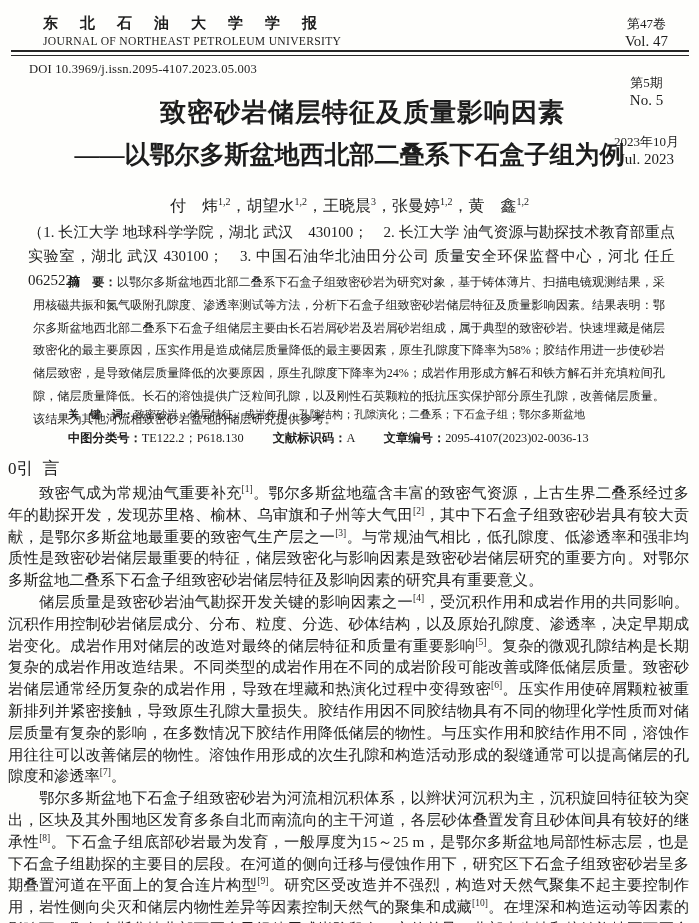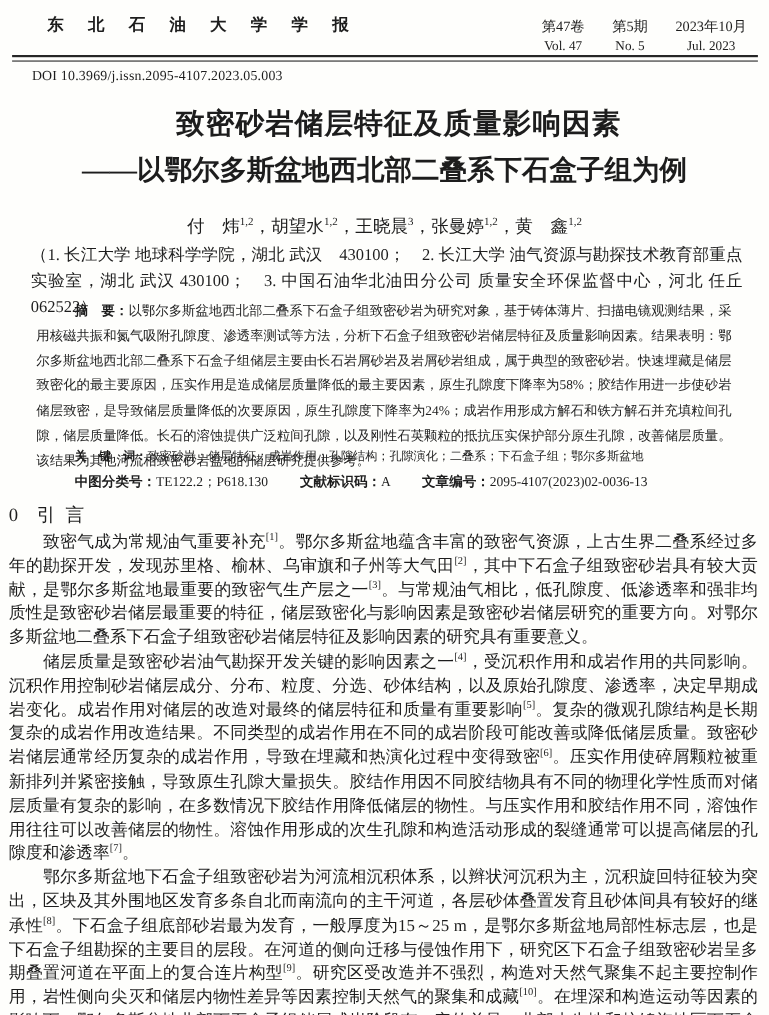"第47卷" .mast-right { flex-direction: none -> column }
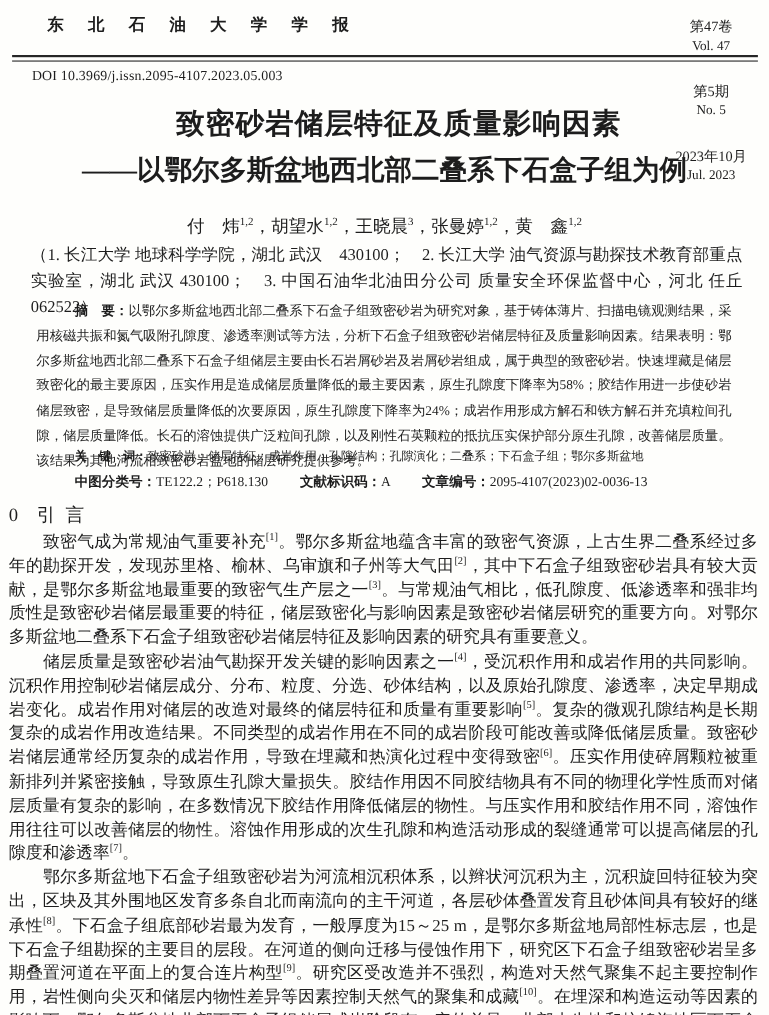"JOURNAL OF NORTHEAST PETROLEUM" div.j-en { html: none -> <div>JOURNAL OF NORTHEAST PETROLEUM UNIVERSITY</div> }
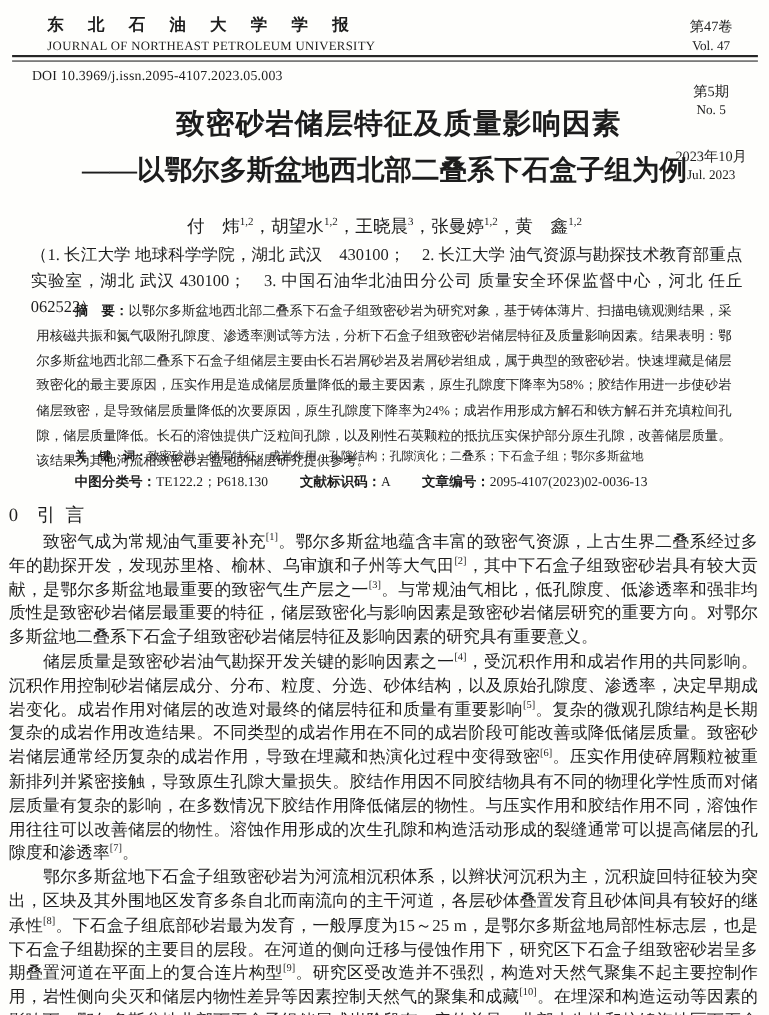"Vol. 47" .mr-col .en { font-size: 12px -> 15px }
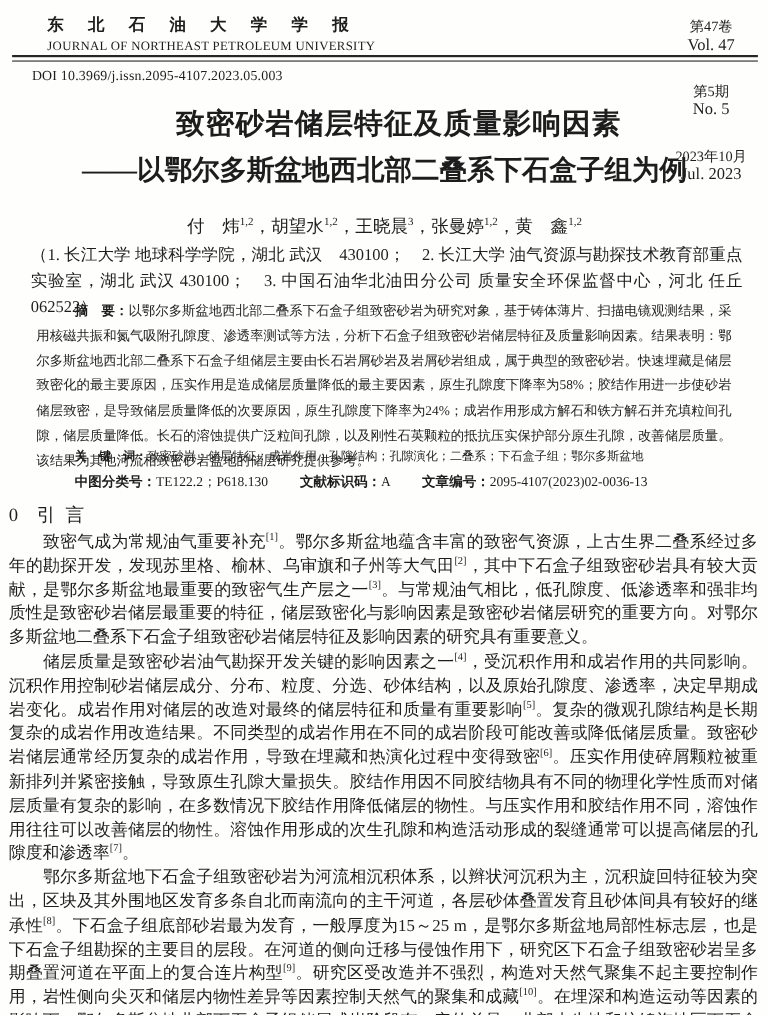"引言" .sec-title { margin-left: 17px -> none }
